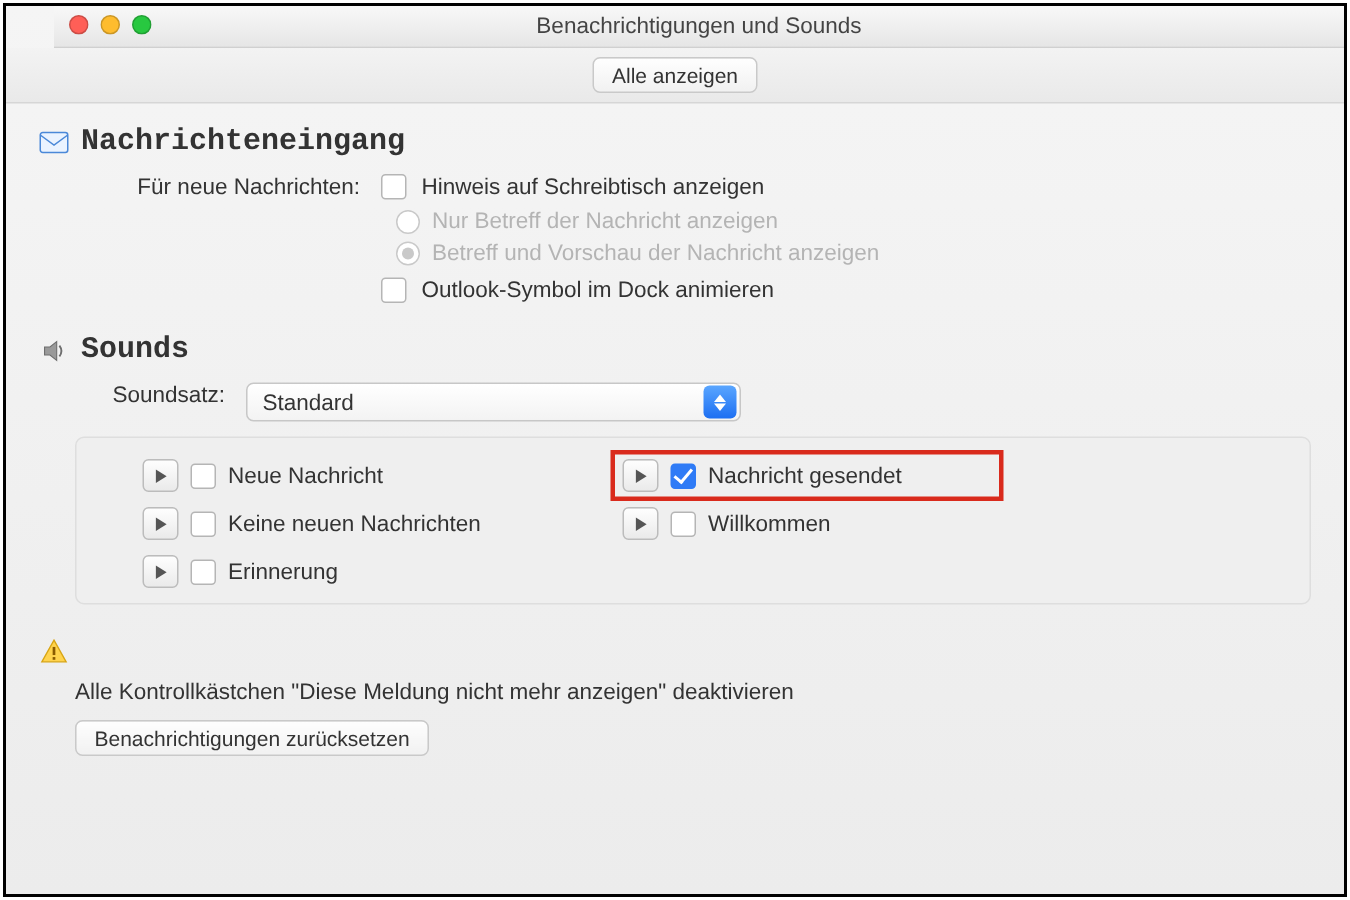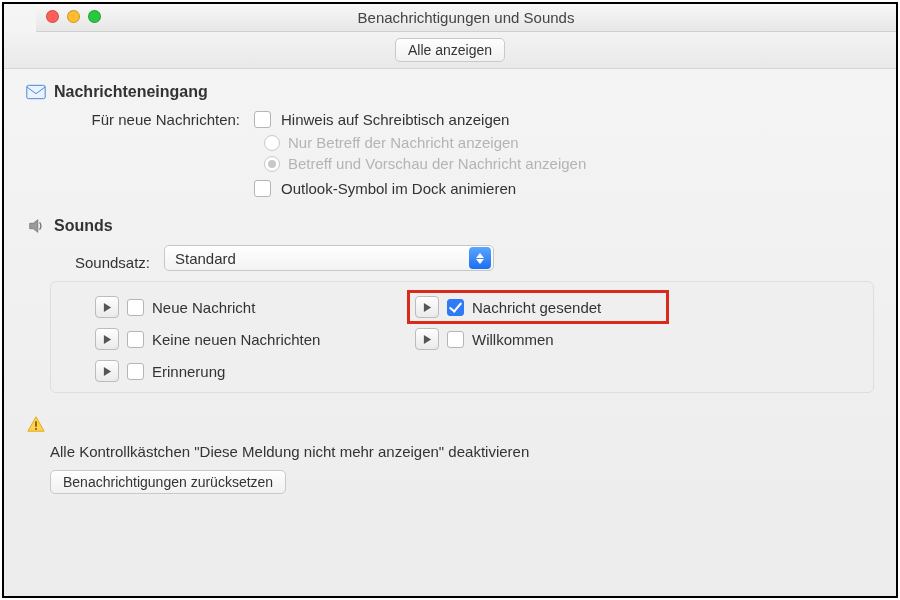"Nachrichteneingang" .section-head b { font-family: none -> Liberation Mono, monospace; font-size: 16px -> 20px }
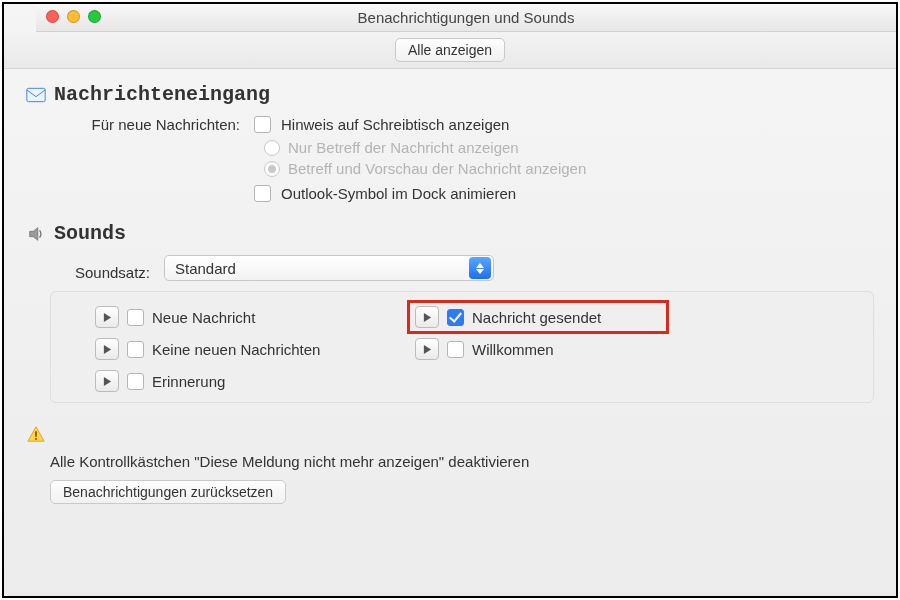"Für neue Nachrichten:" .row { align-items: flex-end -> flex-start }
